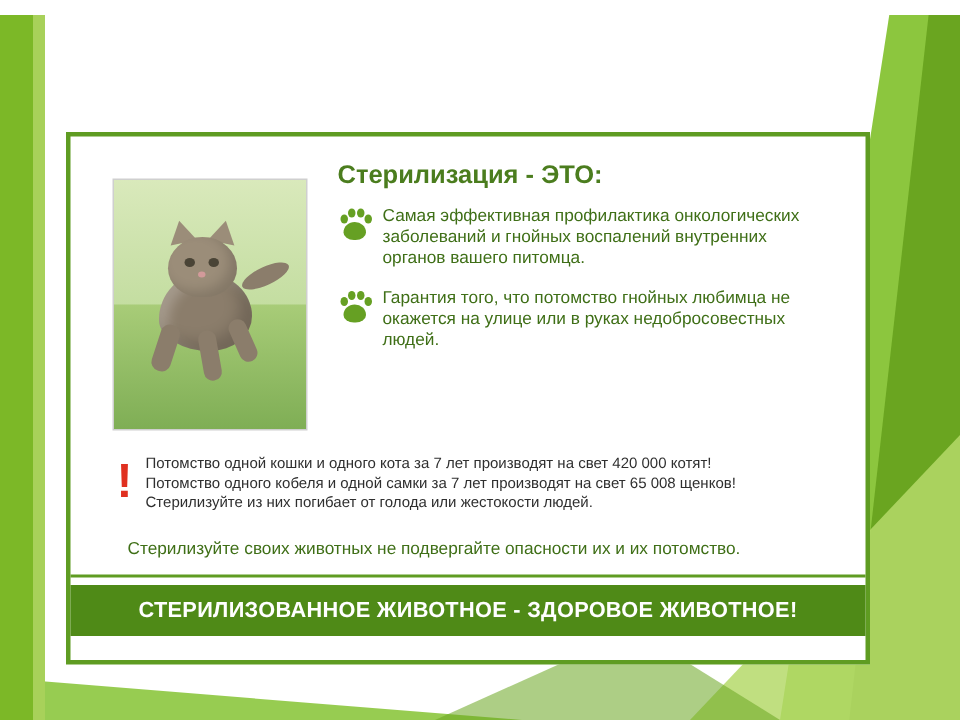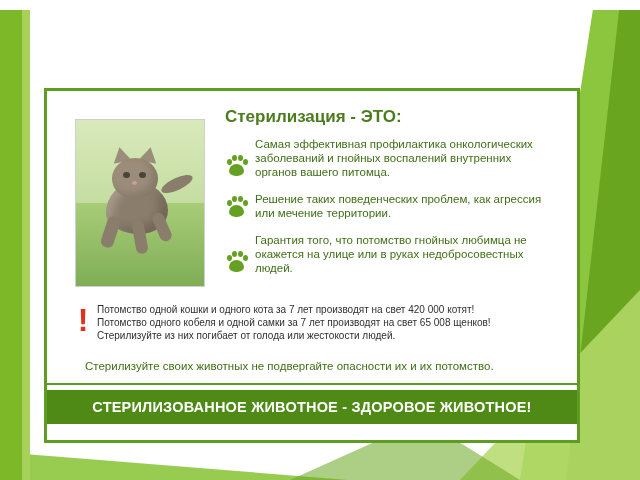"Самая эффективная профилактика" .bullet { align-items: flex-end -> none }
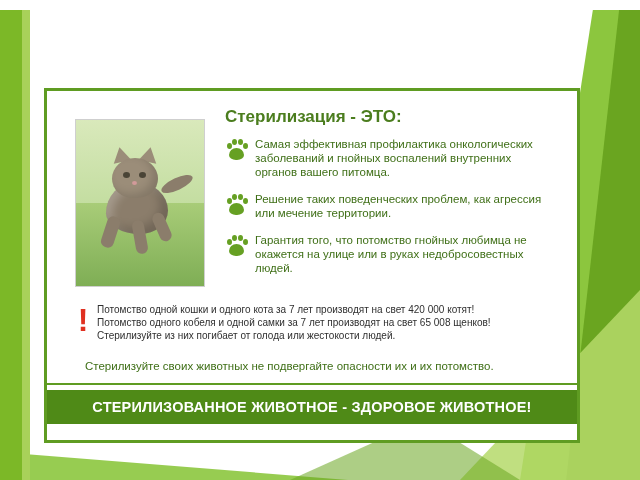"Решение таких поведенческих проблем, как" div.bullet { html: <div> <div> <div></div> <div></div> <div></div> <div></div> <div></div> </div> <div>Решение таких поведенческих проблем, как агрессия или мечение территории.</div> </div> -> none }
